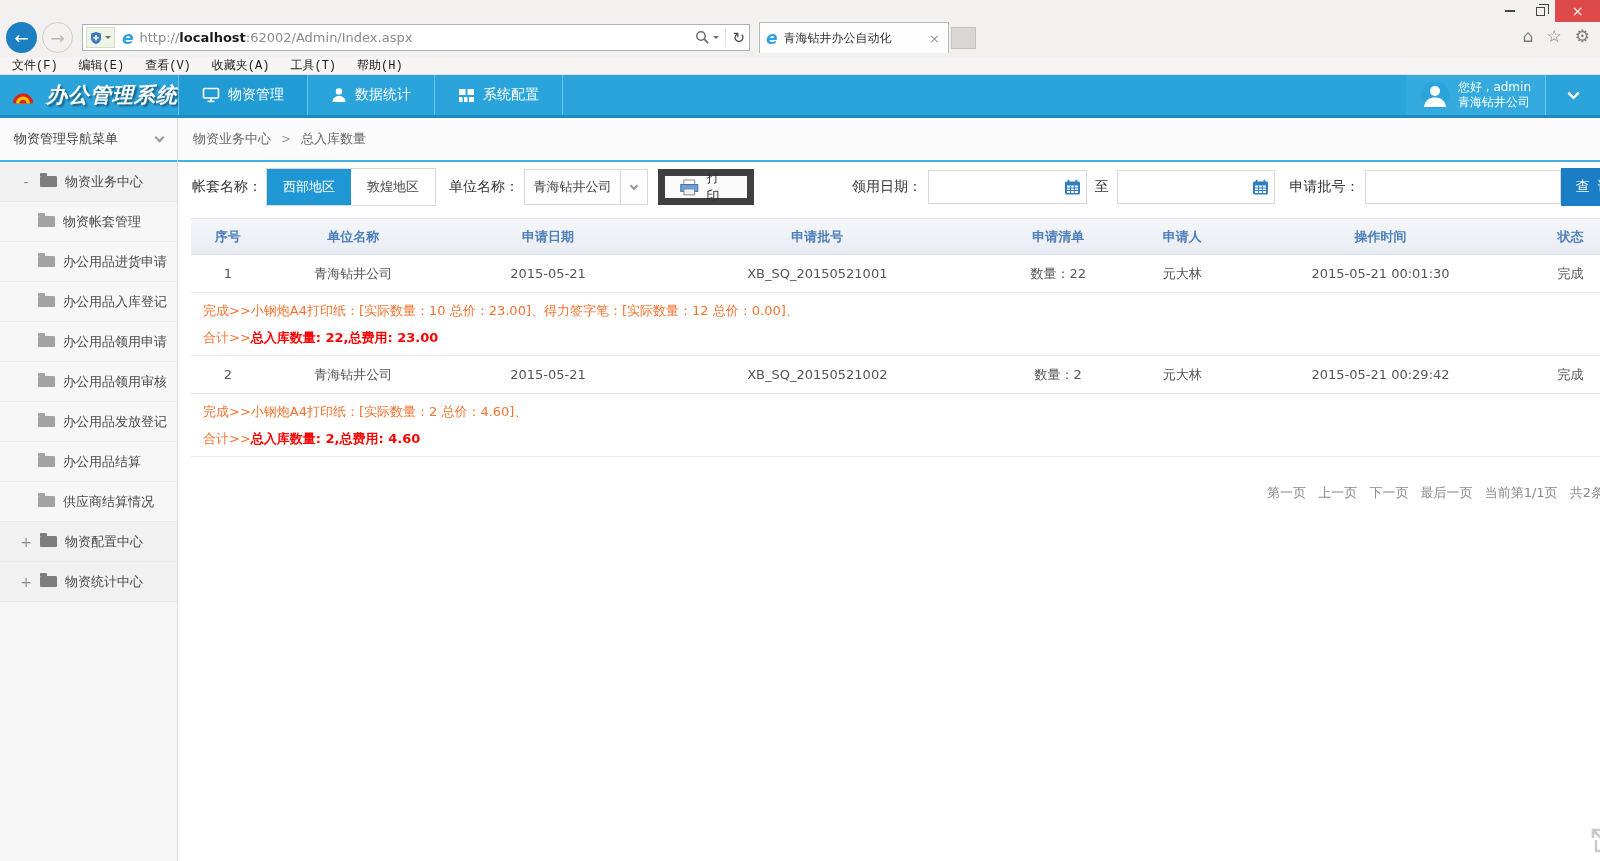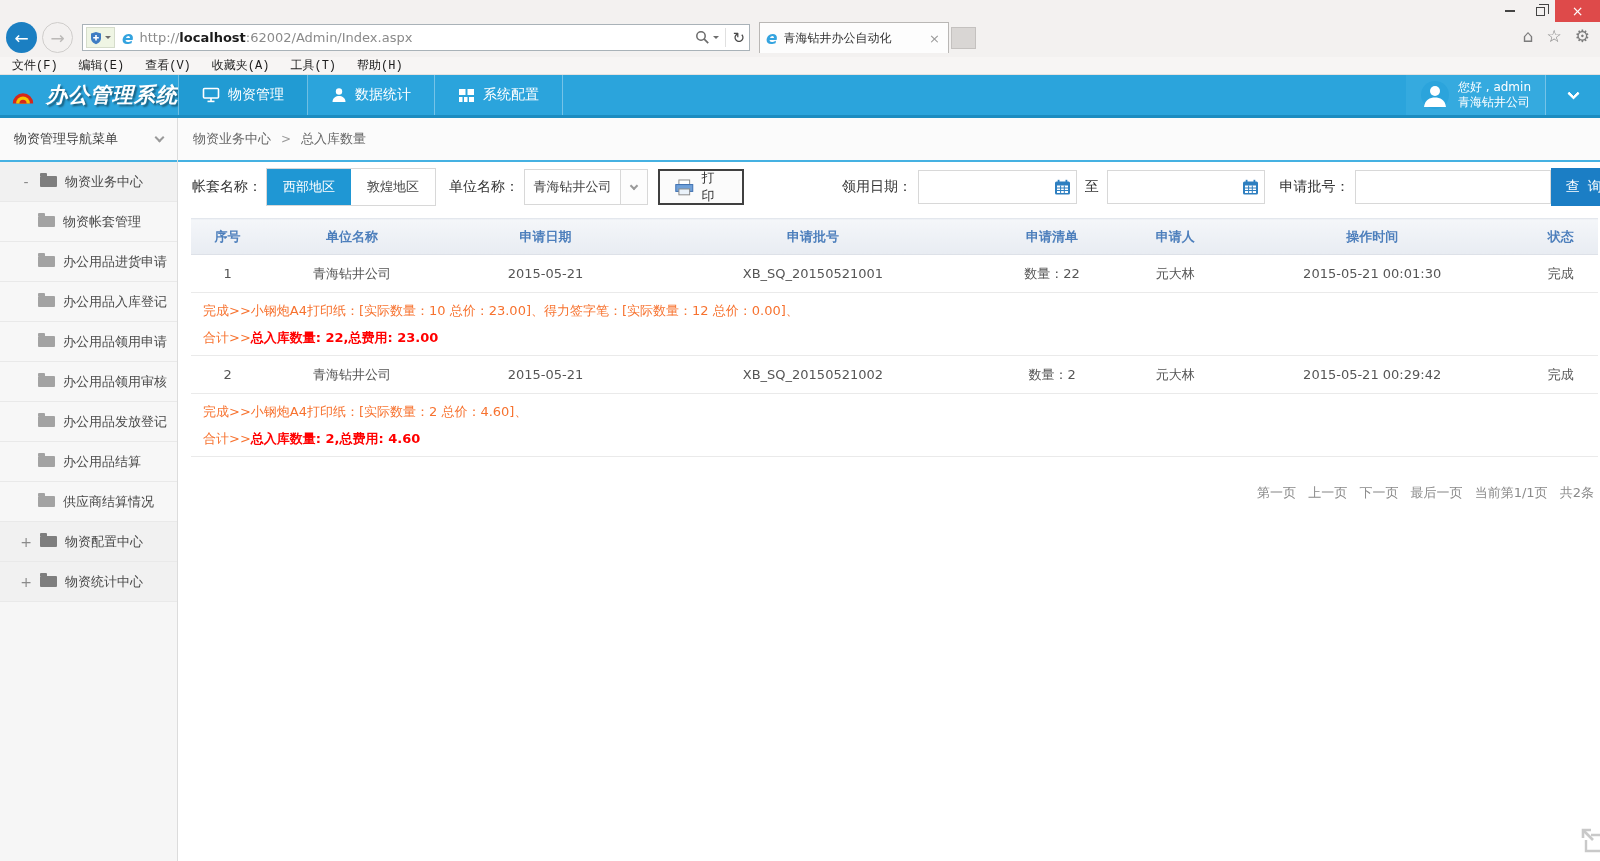"打印" .print-btn { border: 2px solid #404040 -> 7px solid #404040 }
